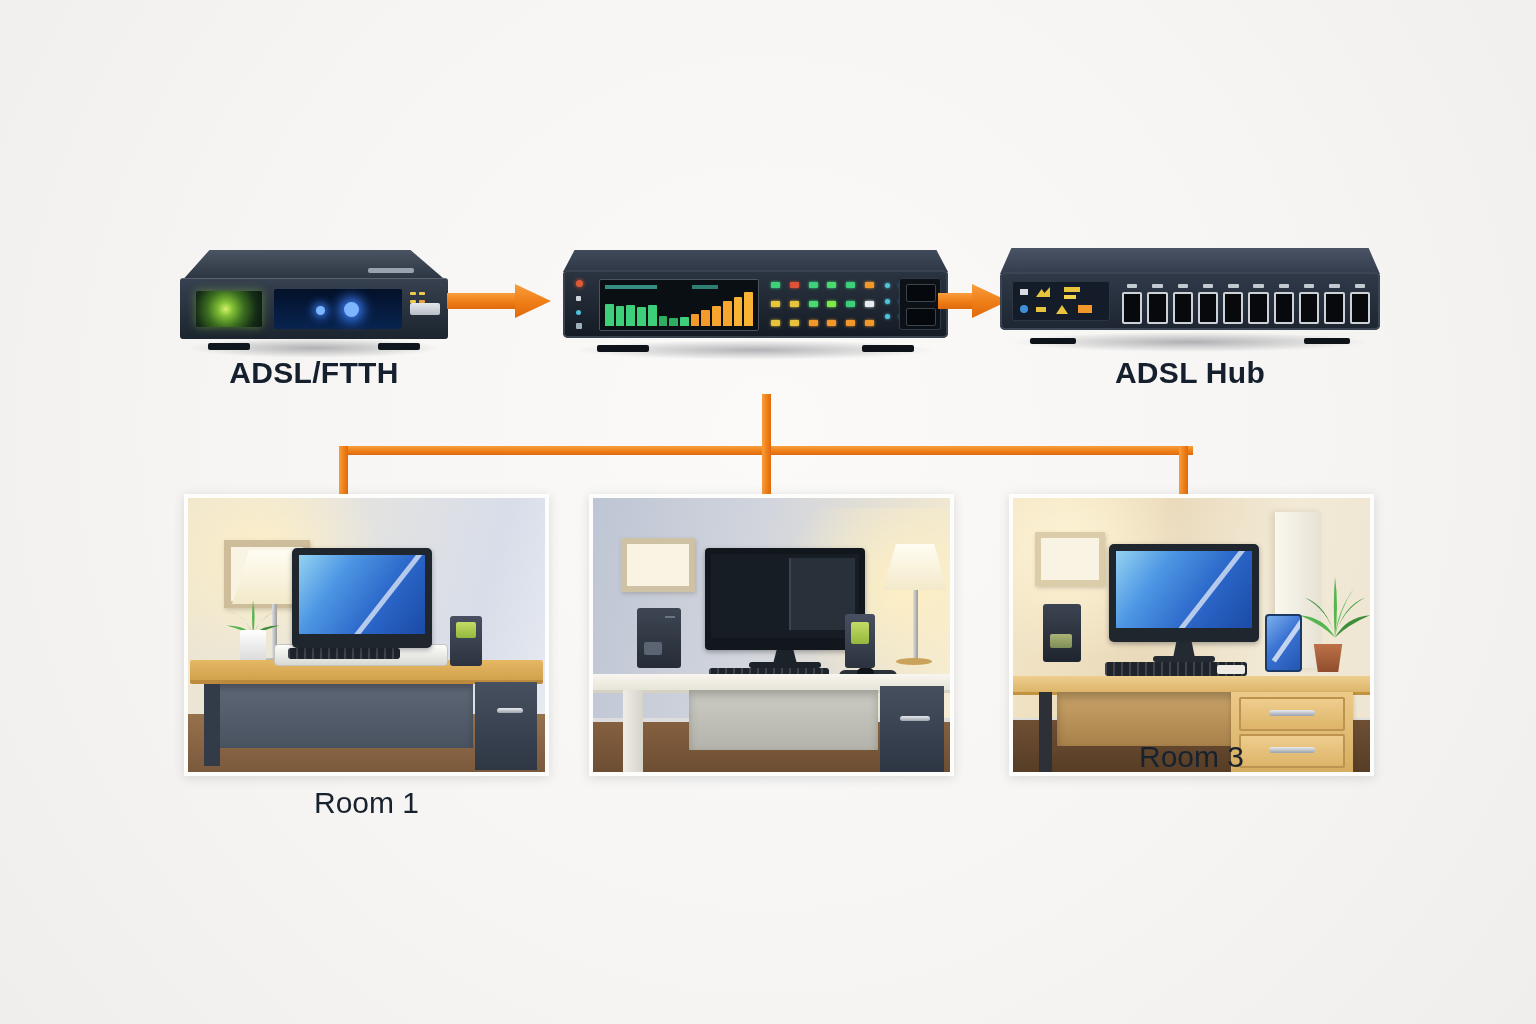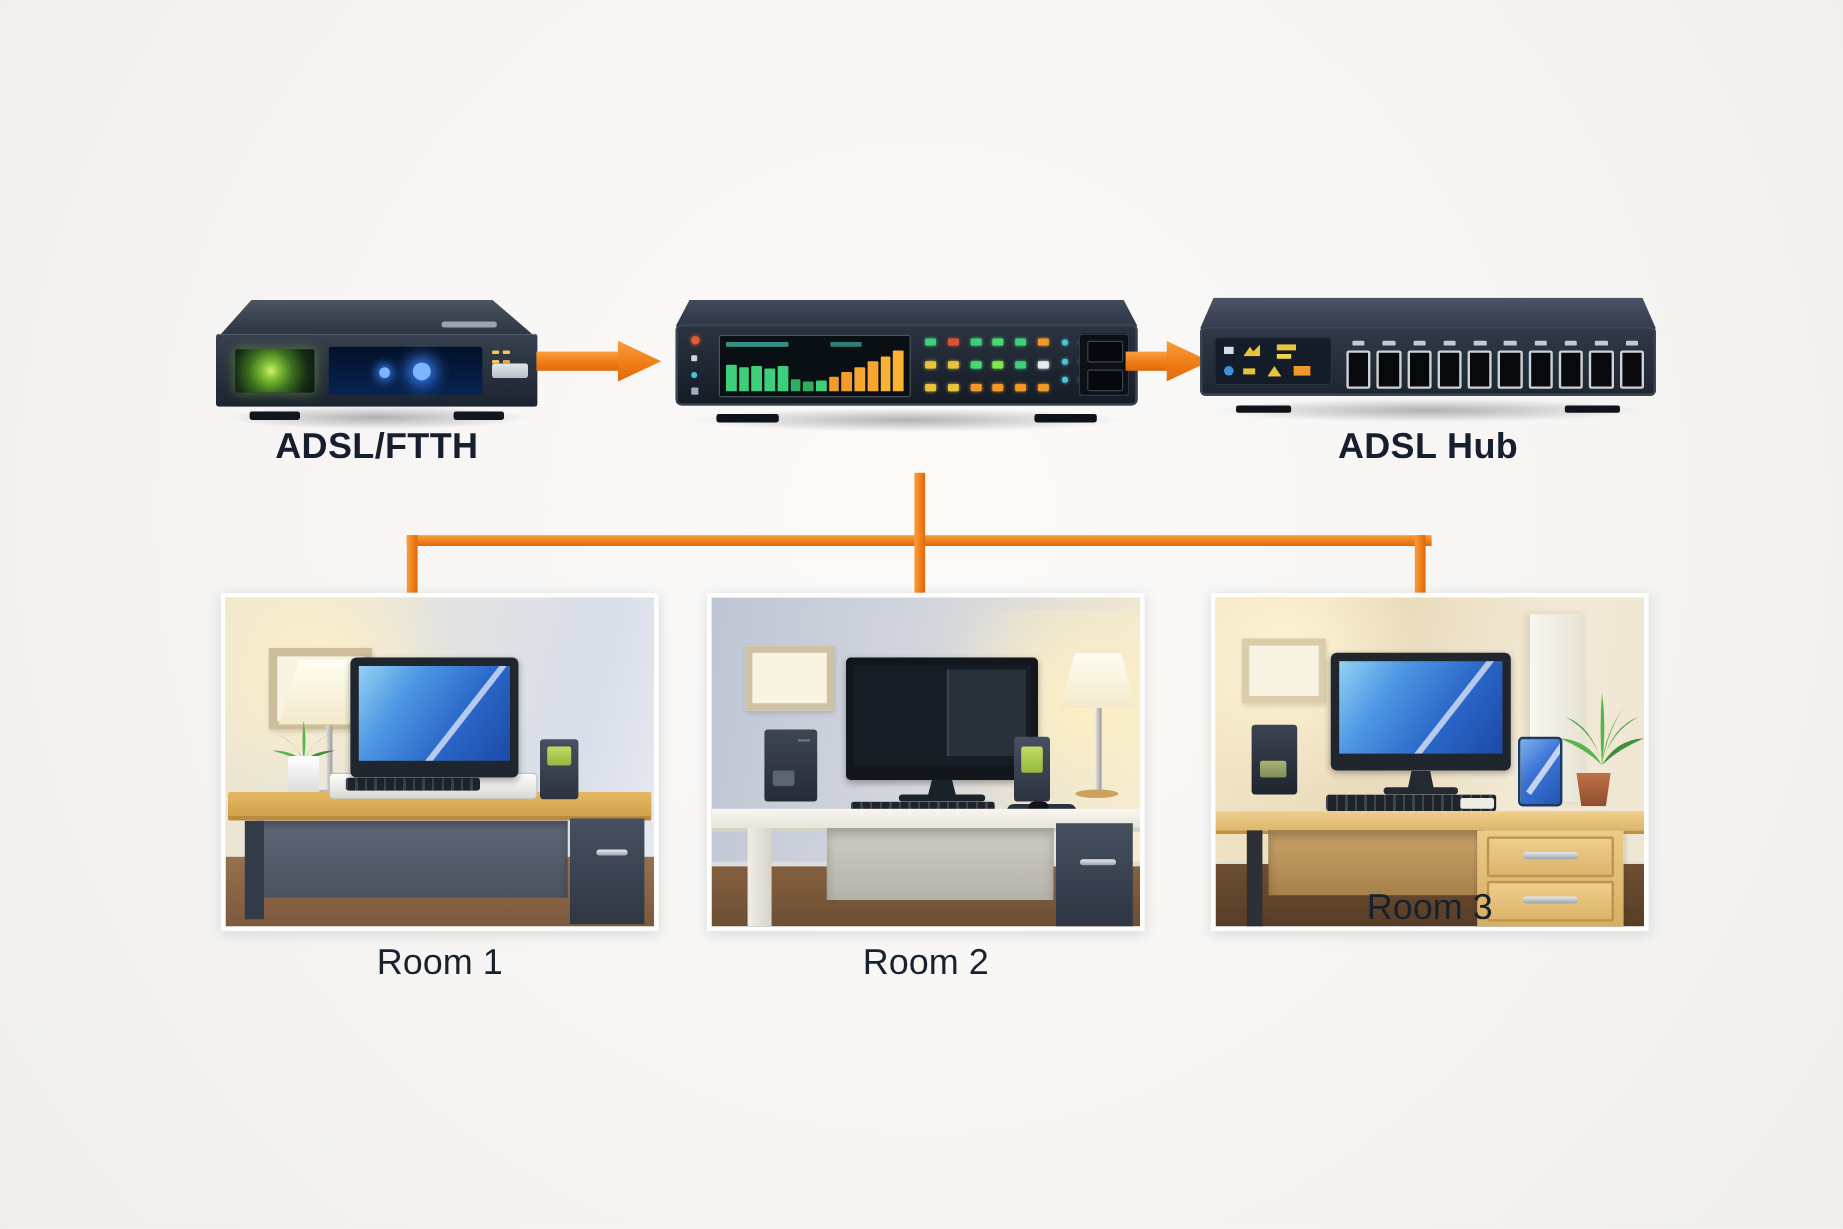"Room 2" div.room-label { html: <div>Room 2</div> -> none }
